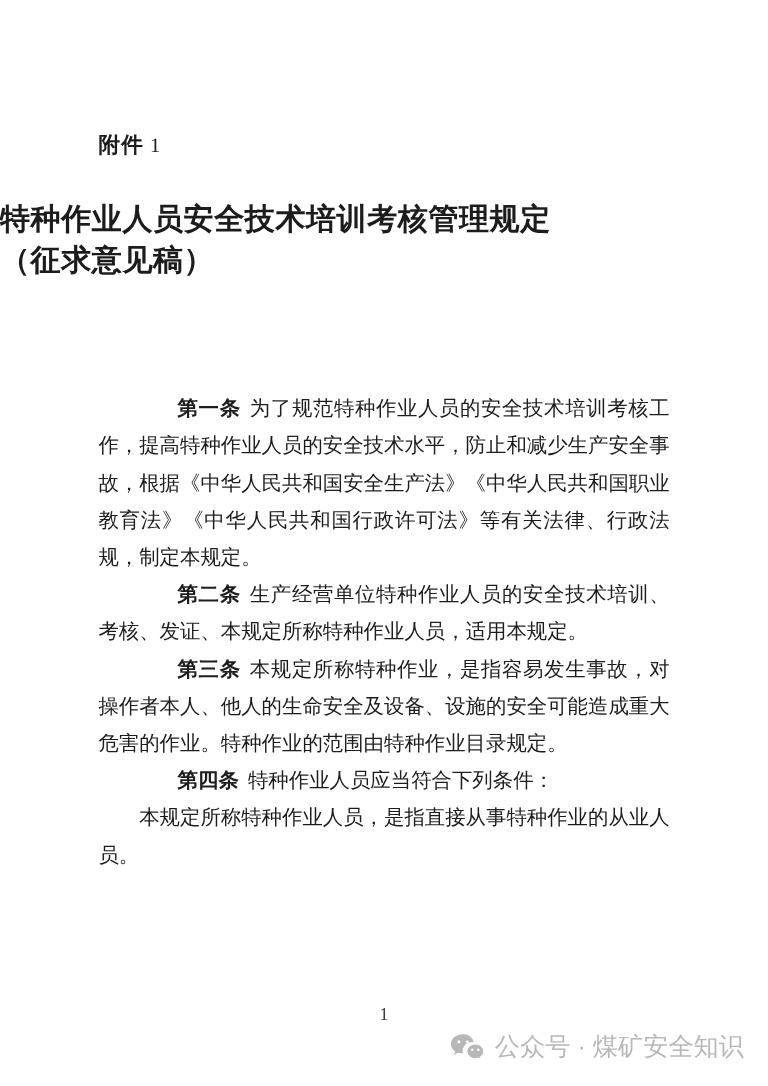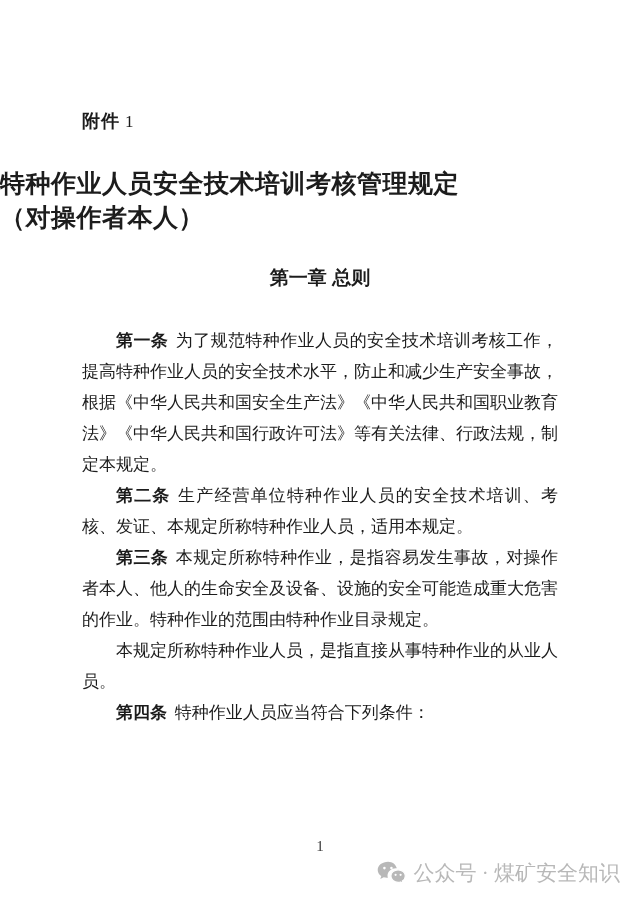"（对操作者本人）" div { text: 对操作者本人 -> 征求意见稿 }
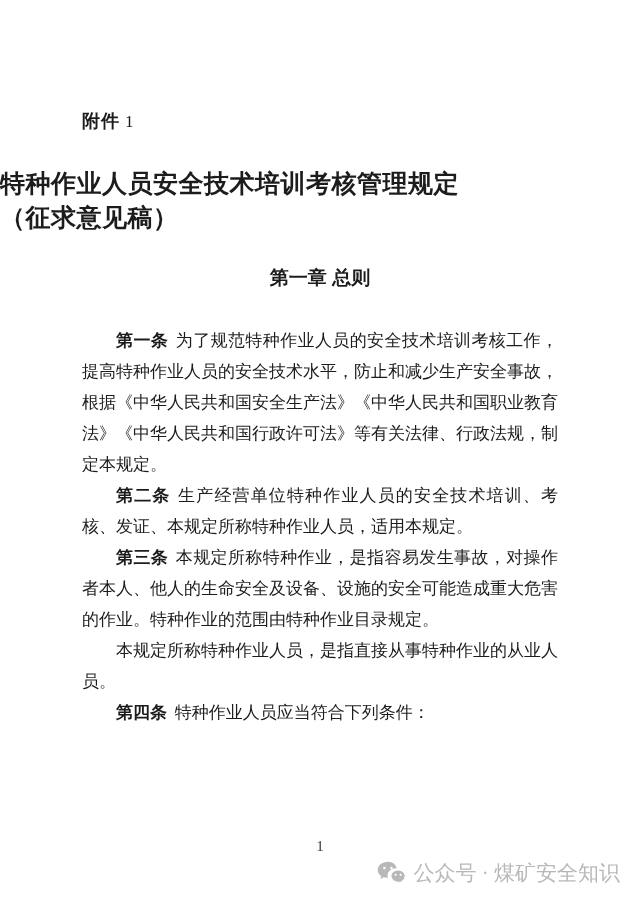"第一章 总则" div.chapter-heading { html: <div>第一章 总则</div> -> none }
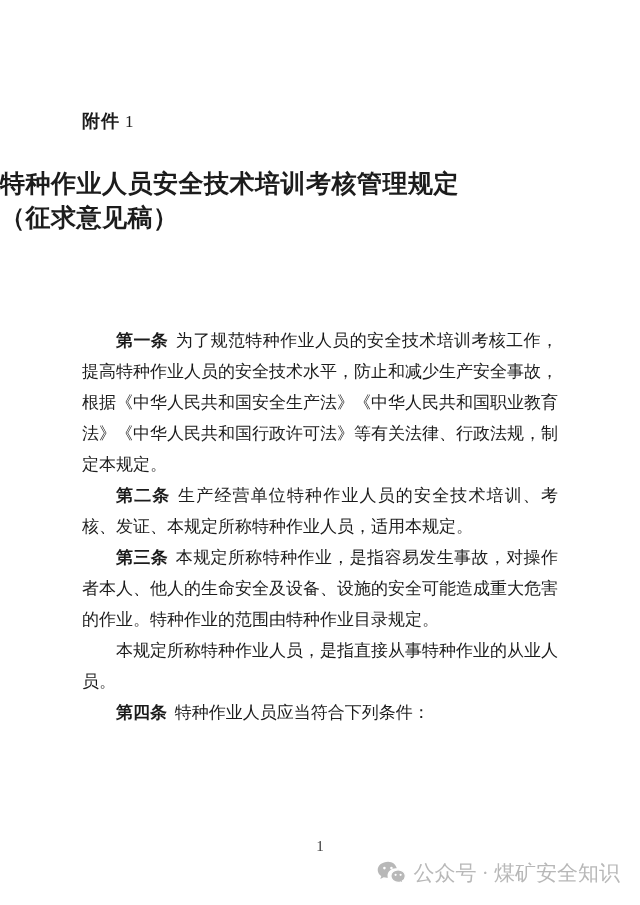"第一条" .article-label { margin-left: none -> 32px }
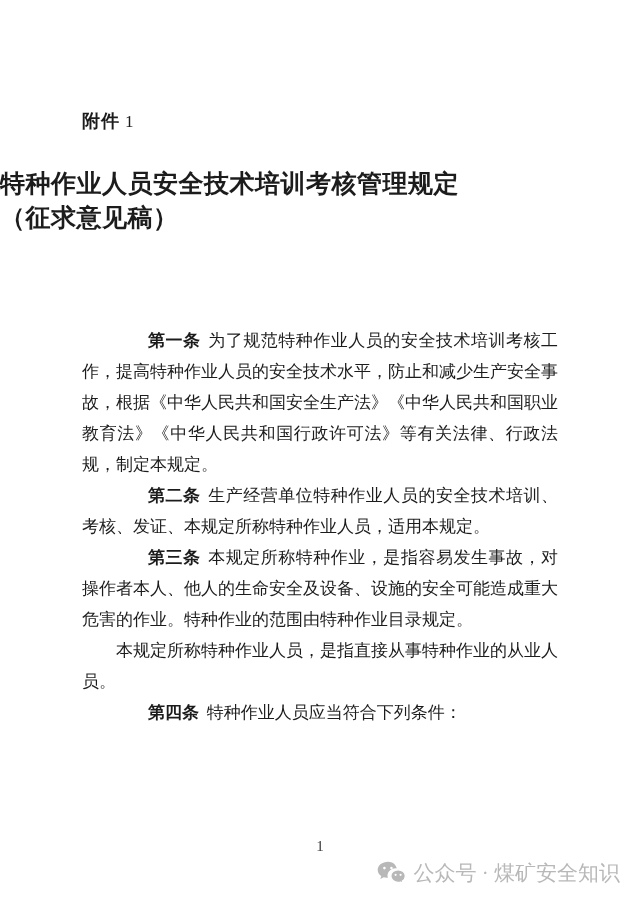"本规定所称特种作业人员，是指直接从事特种作业的从业人员。" p { order: before "第四条 特种作业人员应当符合下列条件：" -> after "第四条 特种作业人员应当符合下列条件：" }
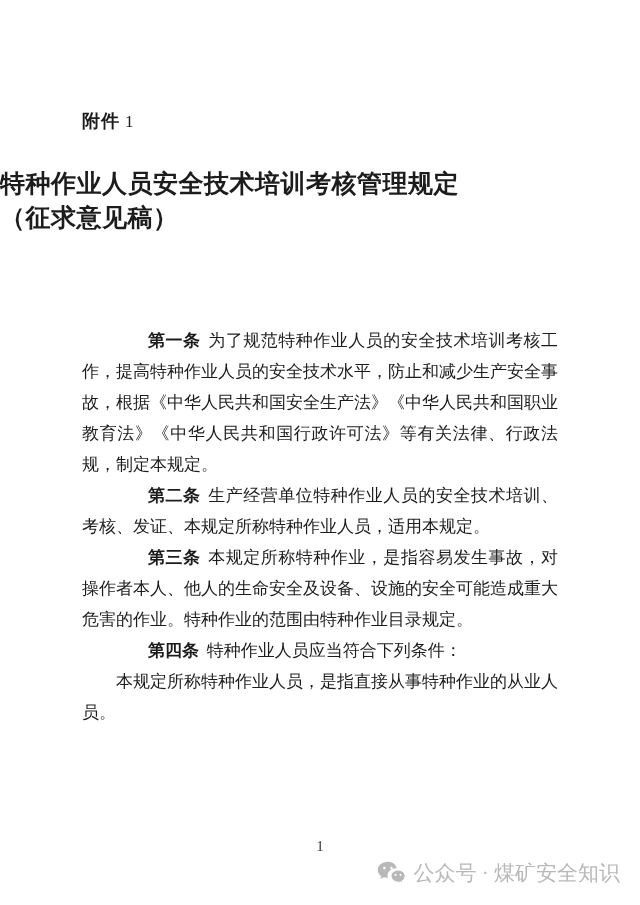"公众号 · 煤矿安全知识" .watermark { font-family: Liberation Serif, serif -> Liberation Sans, sans-serif }
